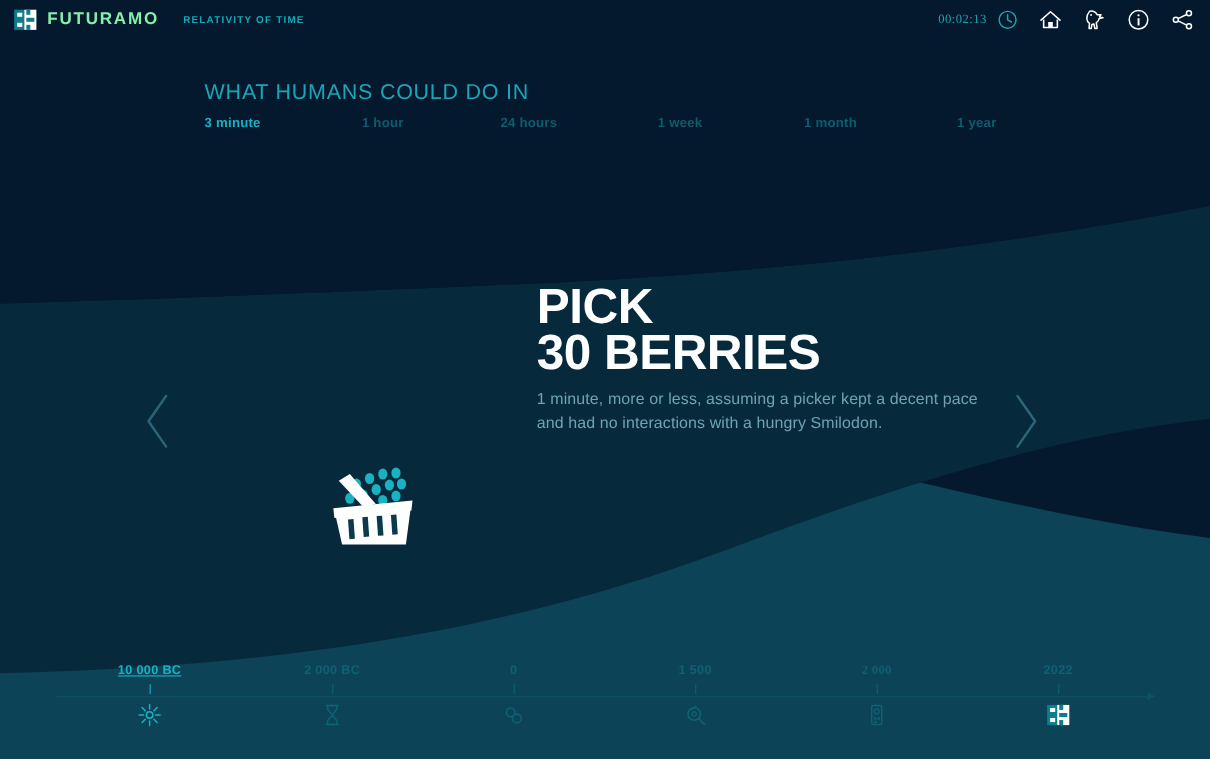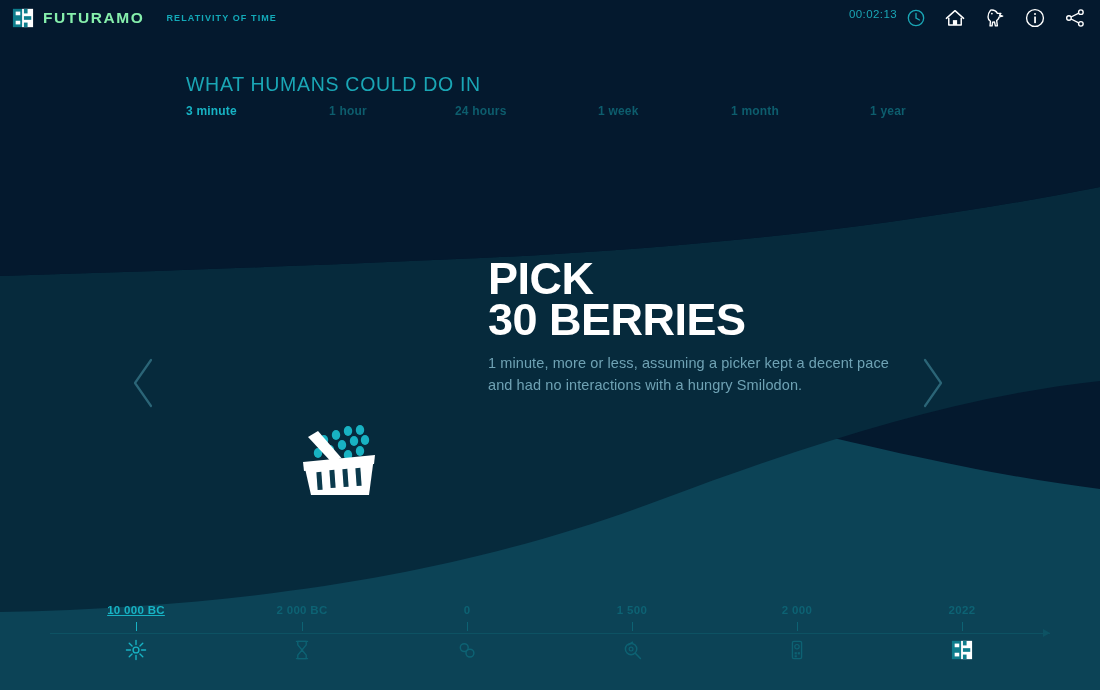"00:02:13" .timer-wrap { align-items: none -> center; font-family: none -> Liberation Serif, serif }
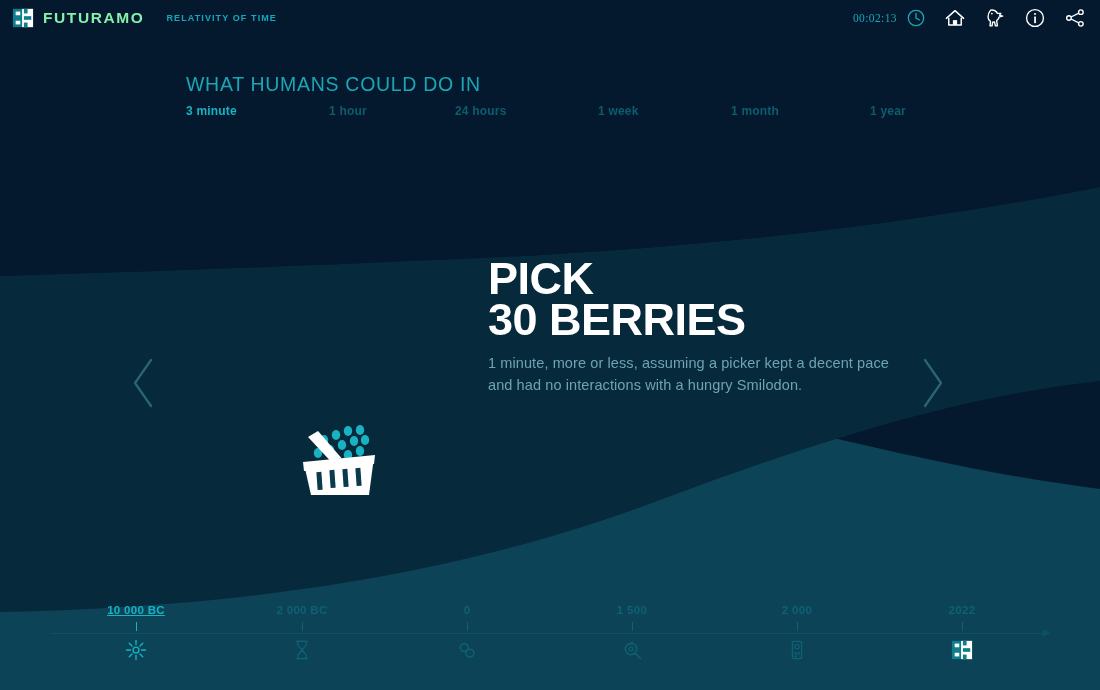"2 000" div.tl-node { font-family: none -> Liberation Serif, serif }
